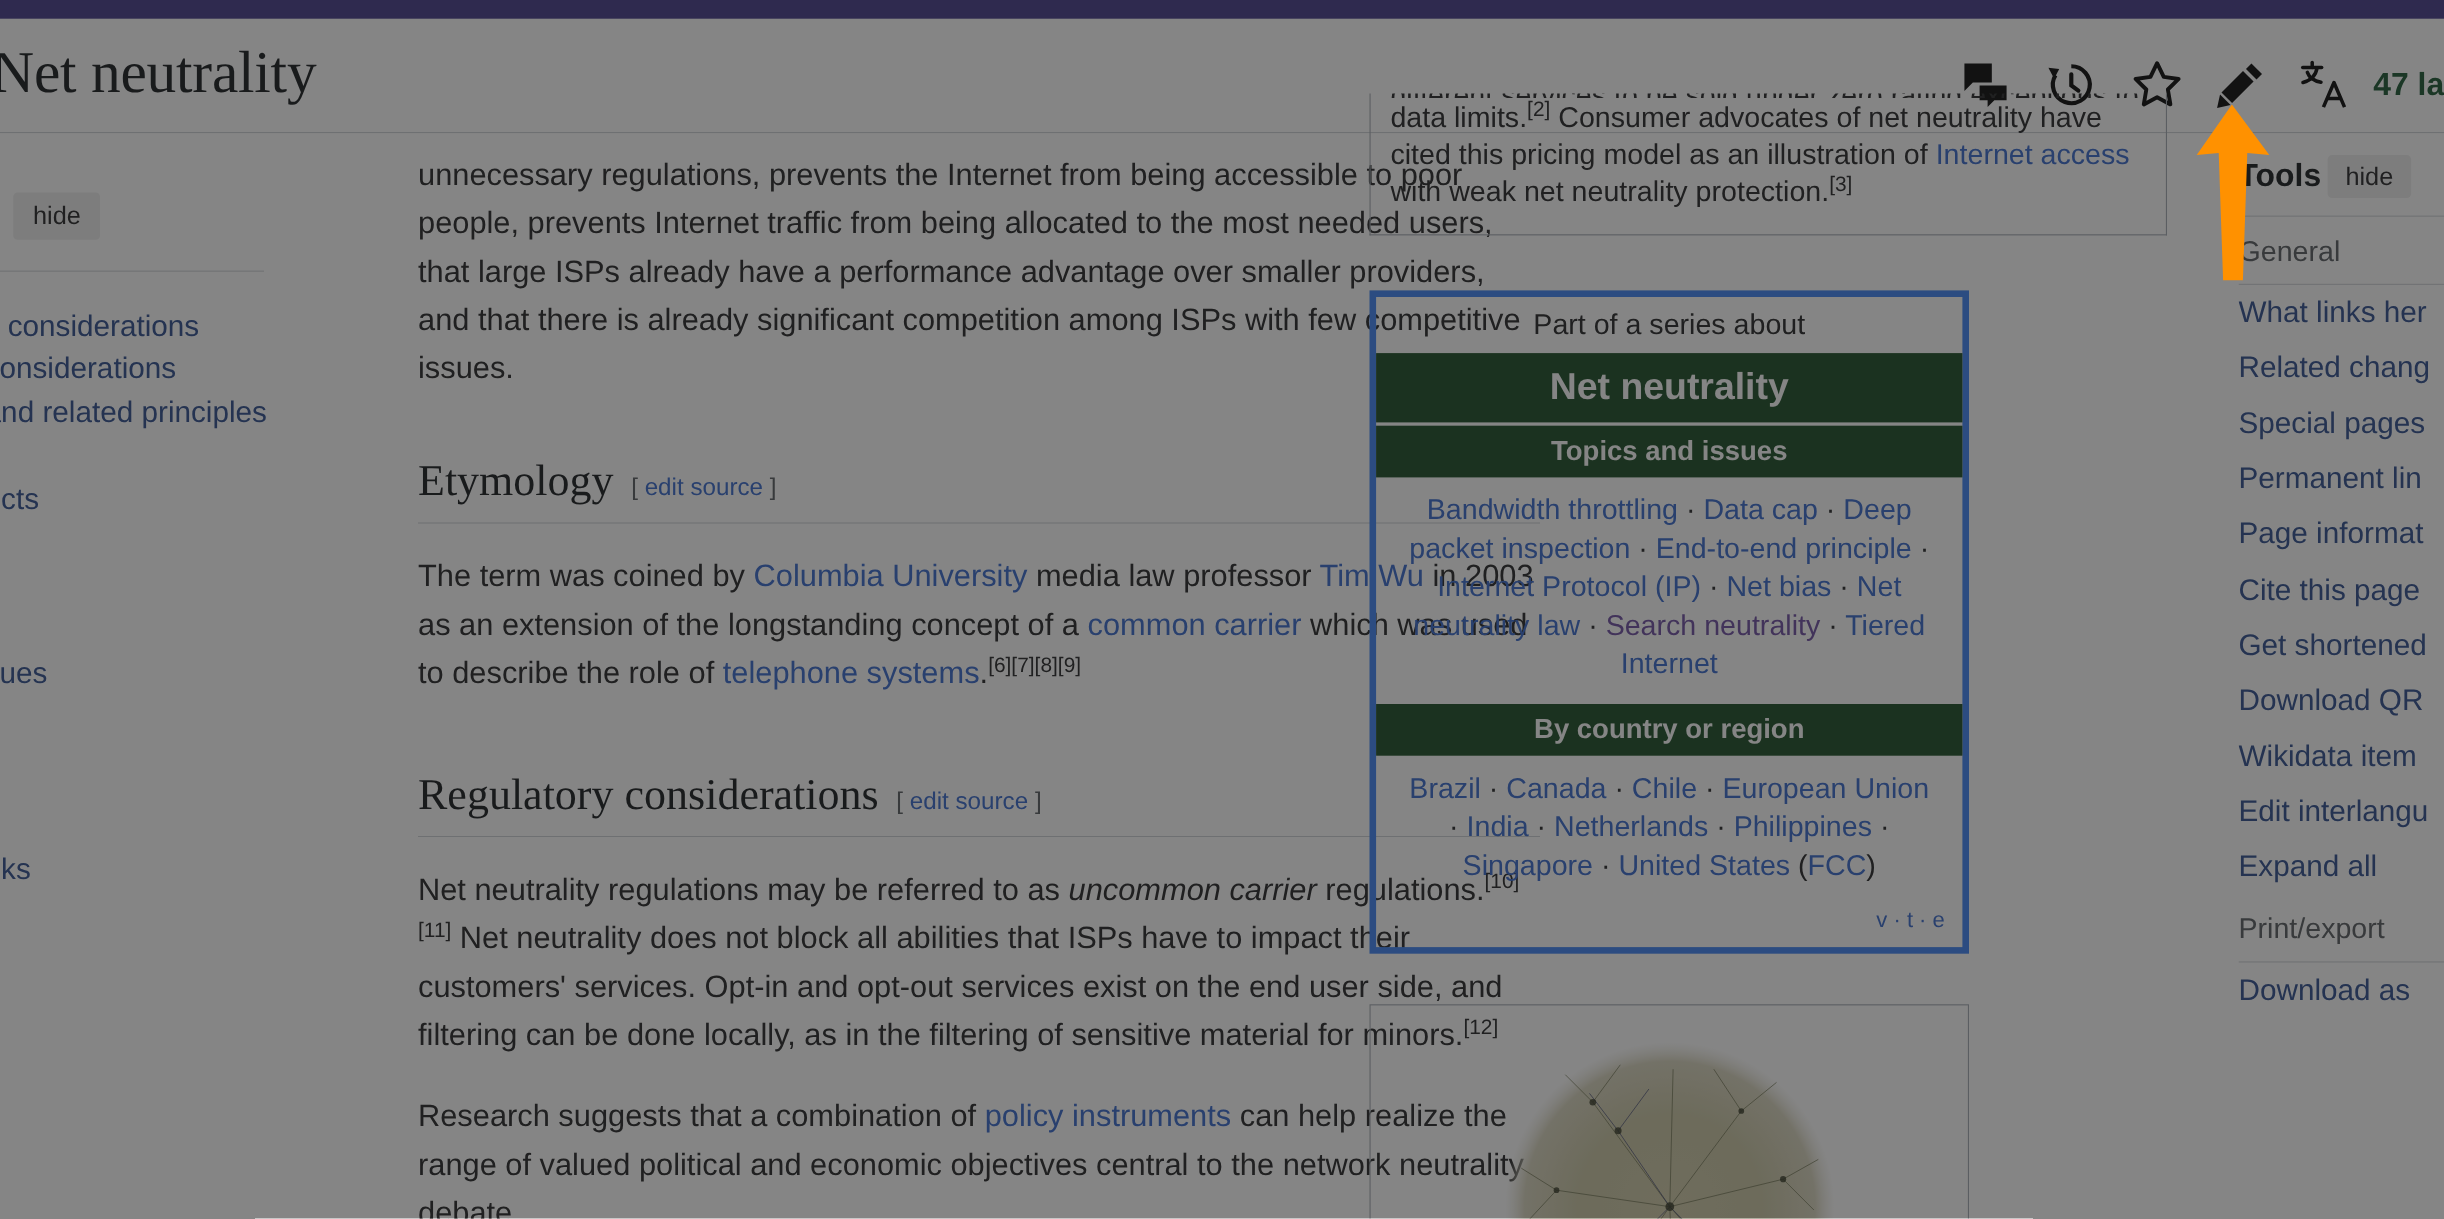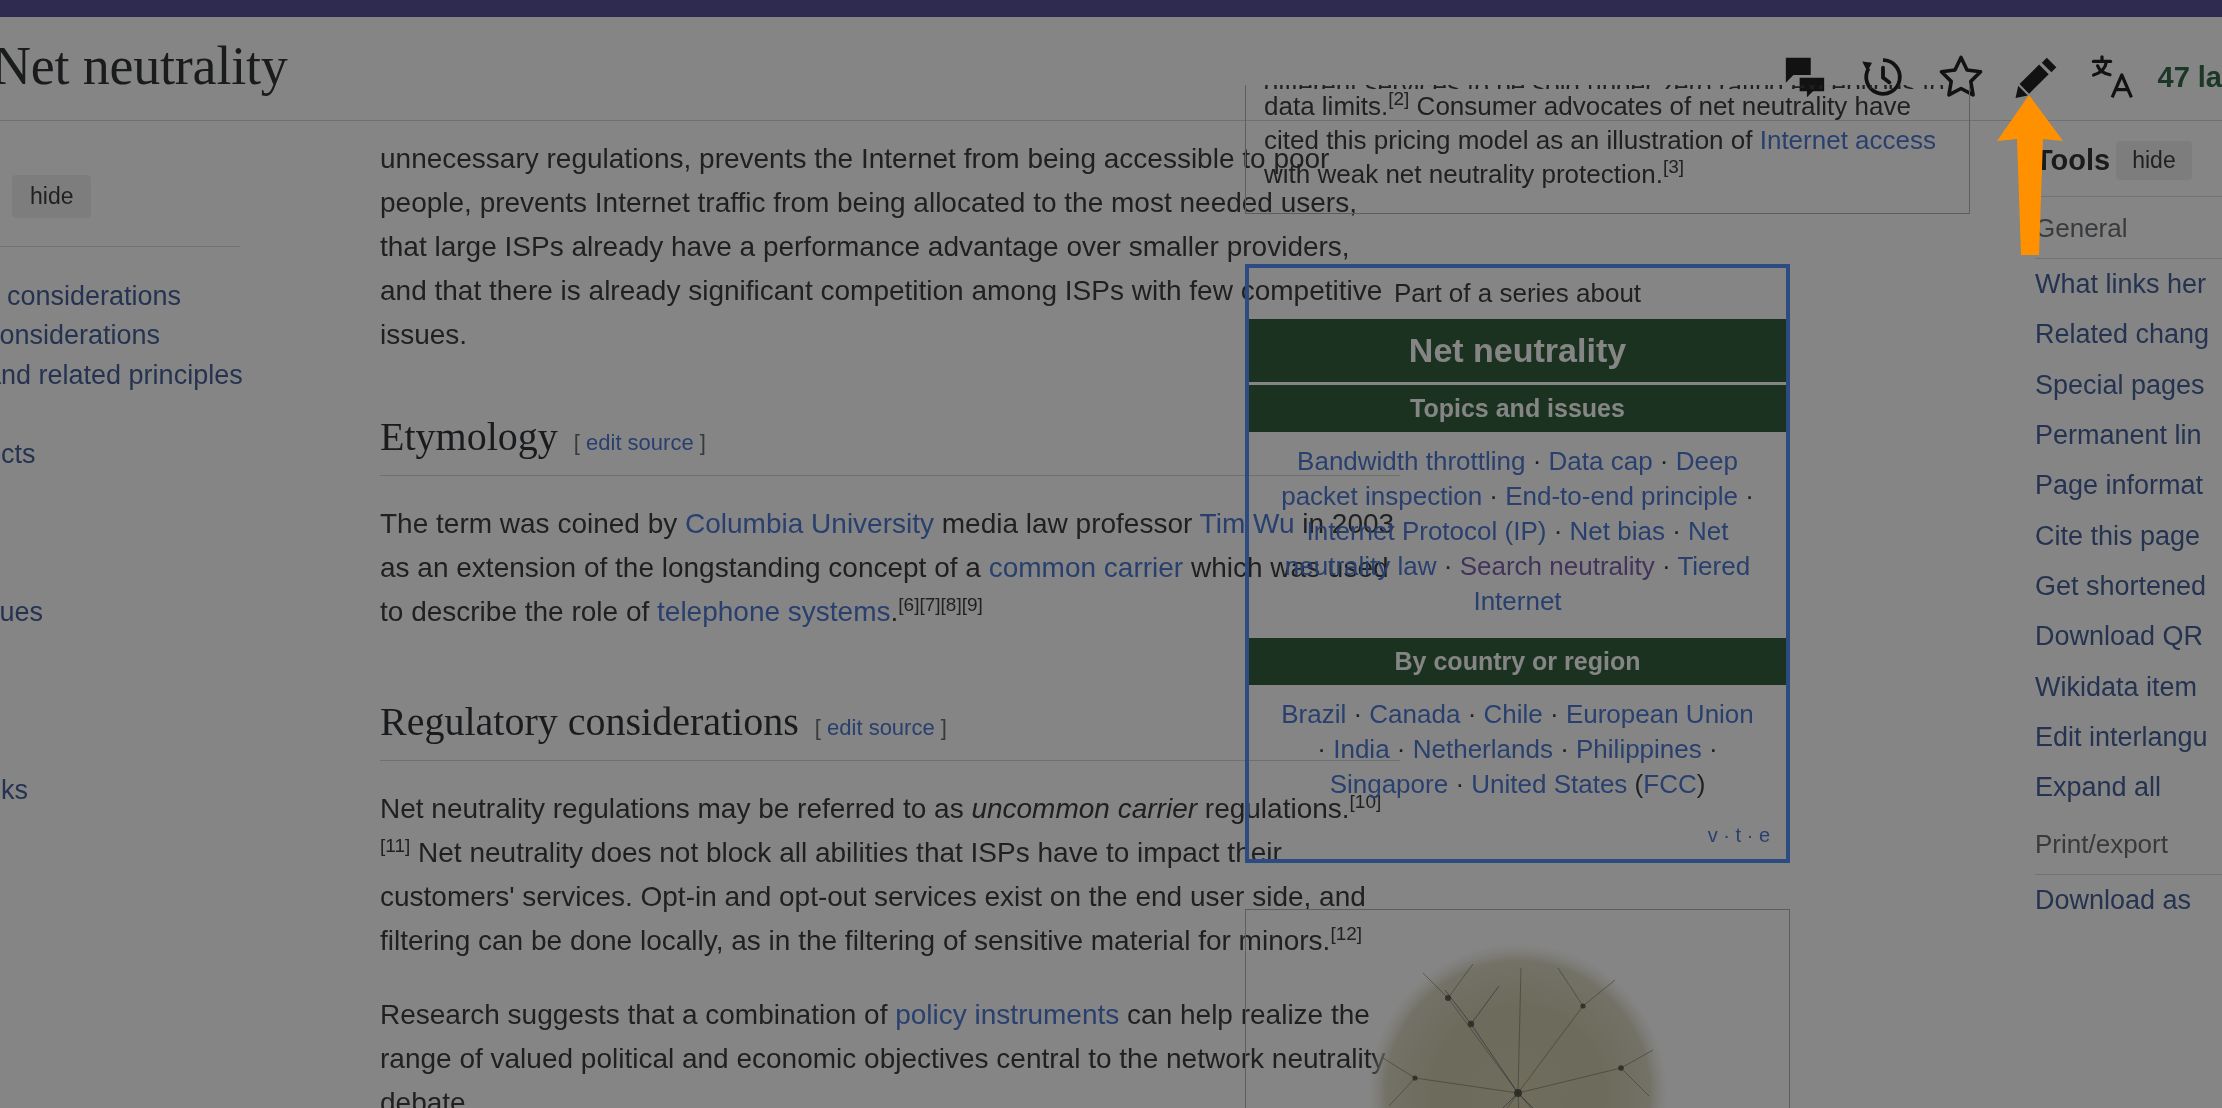"Part of a series about" .navbox { border: 4px solid #3b82f6 -> 6px solid #3b82f6 }
